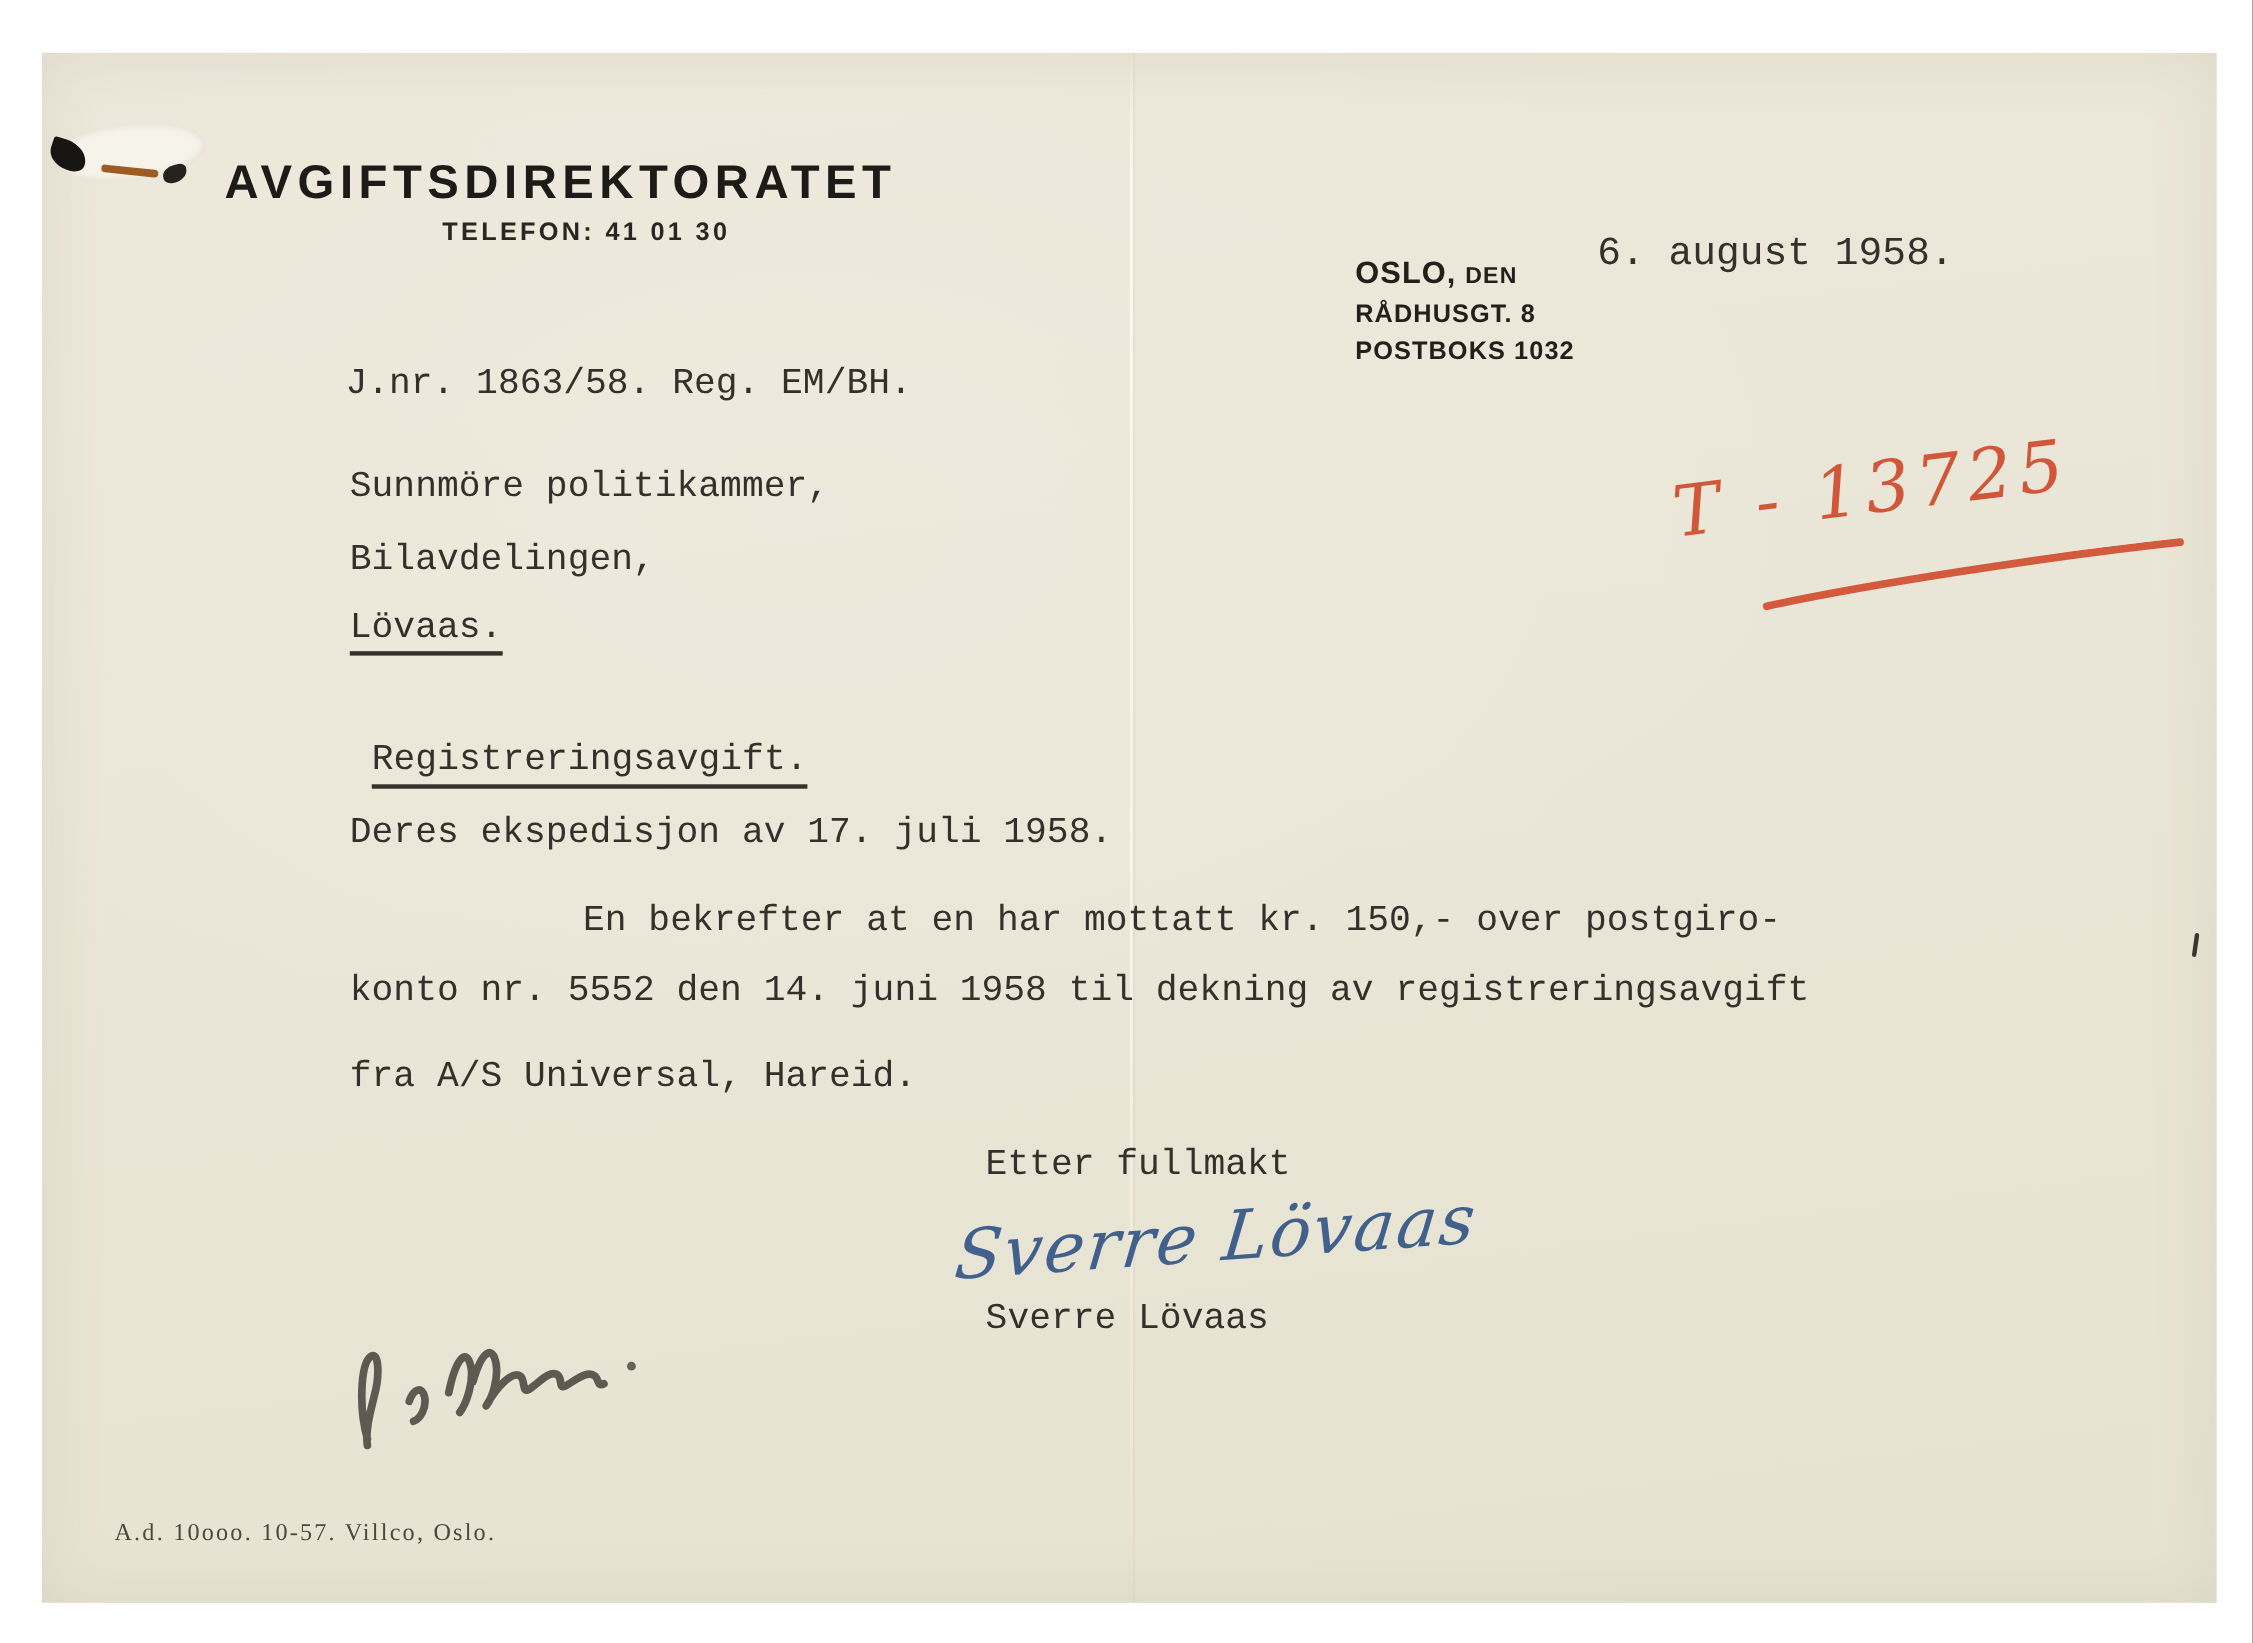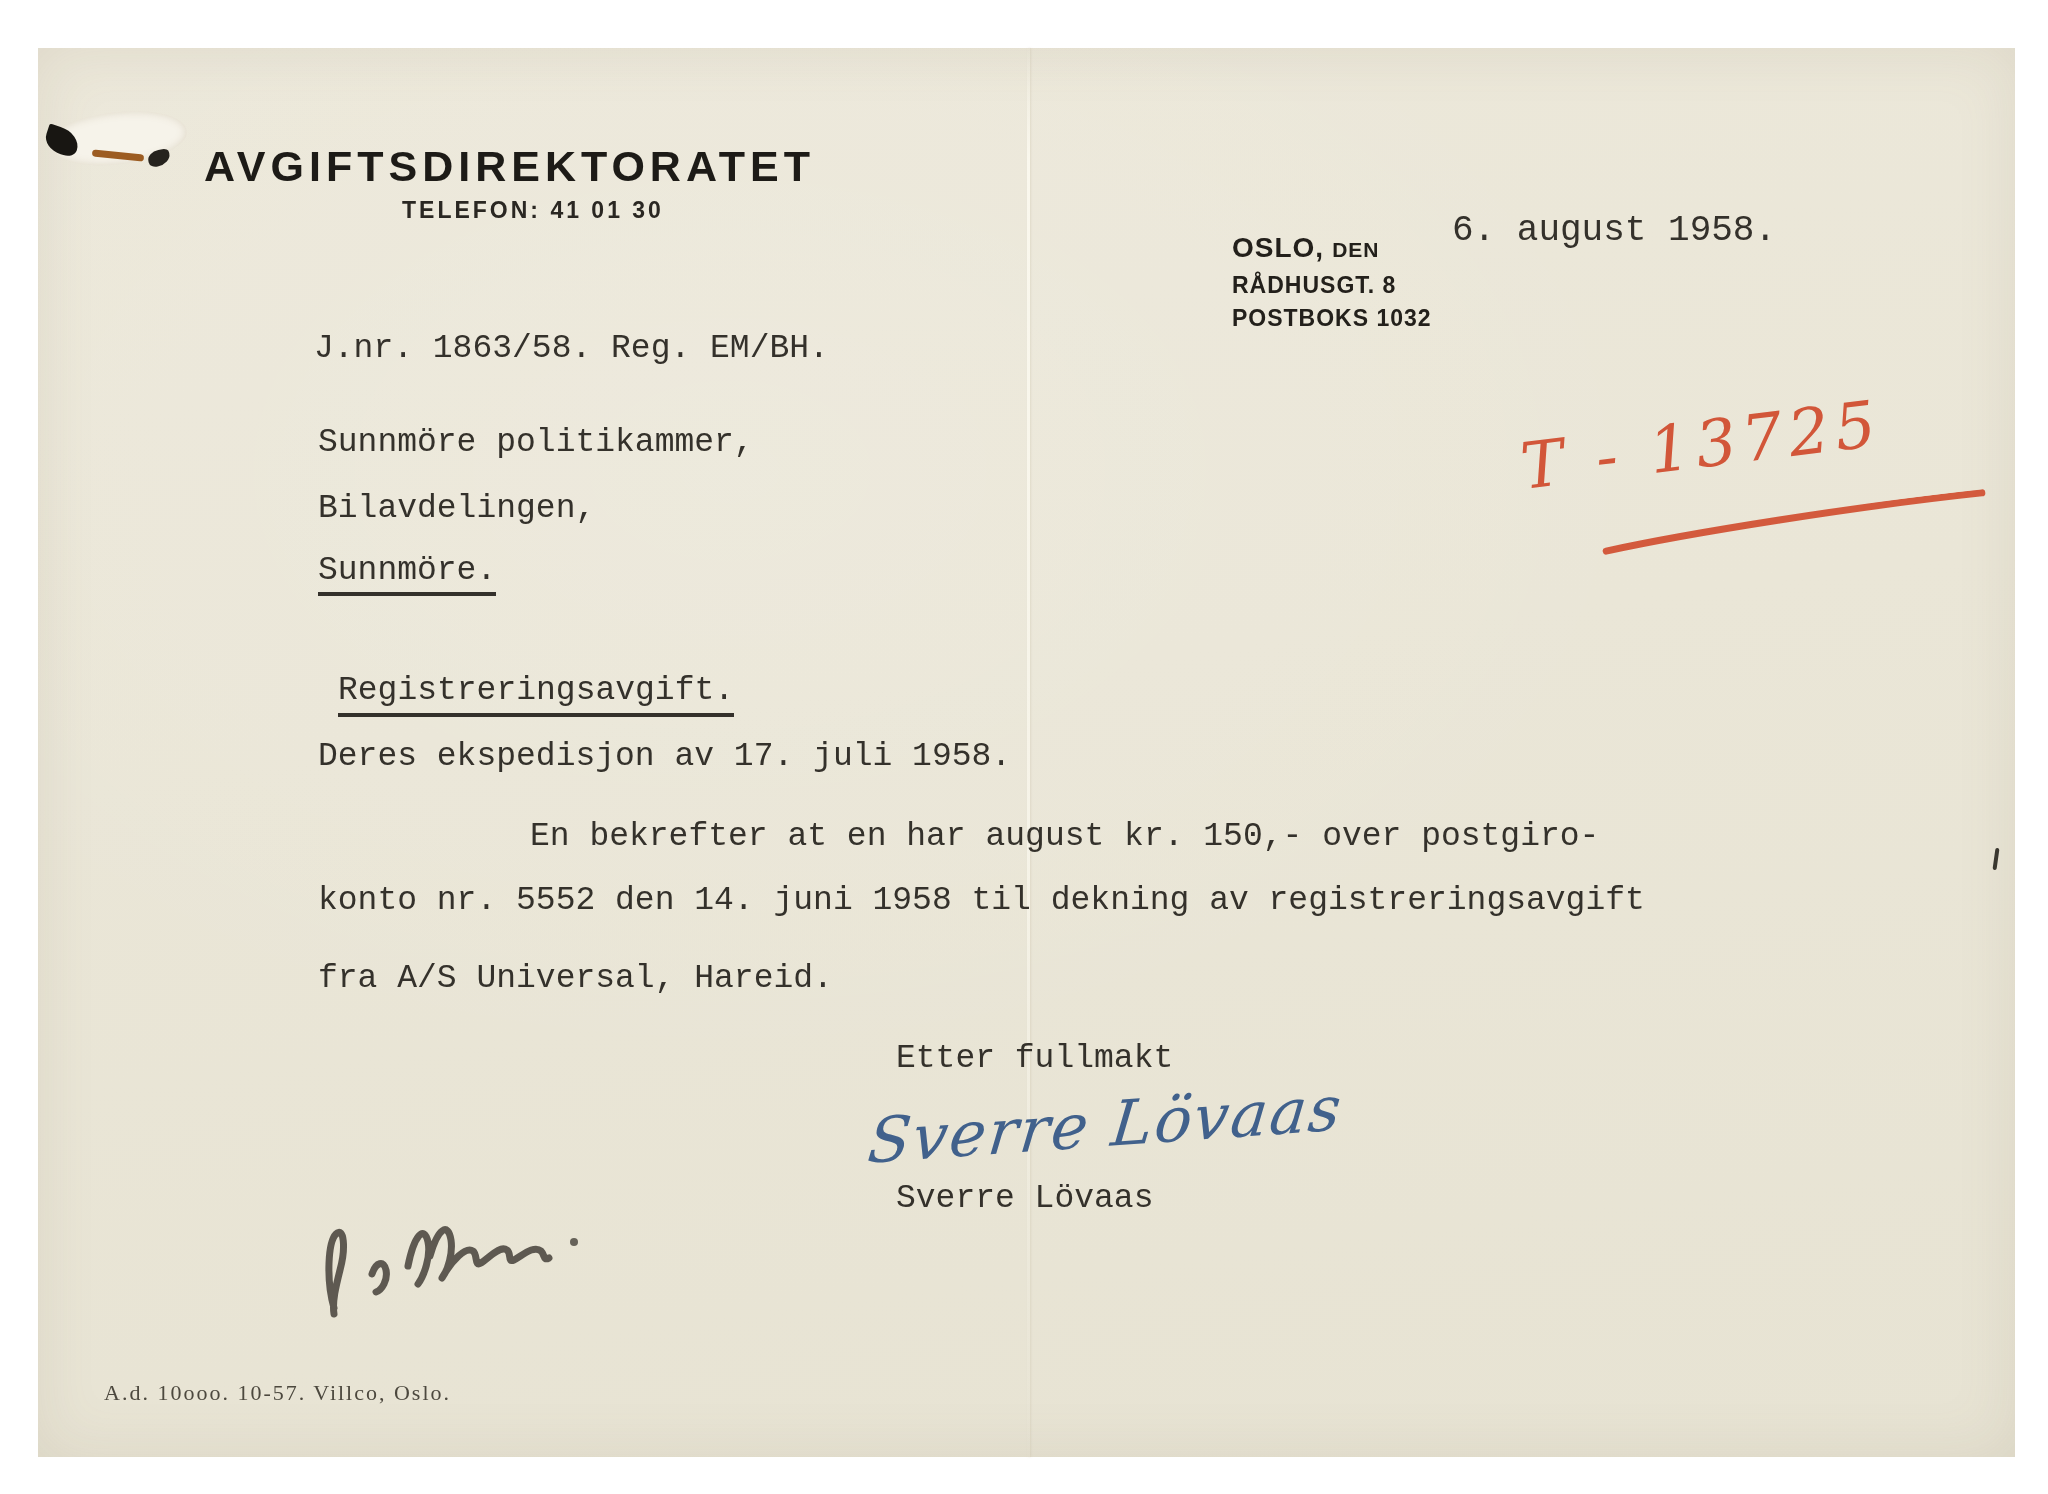"Sunnmöre." div.recipient-3 { text: Sunnmöre -> Lövaas }
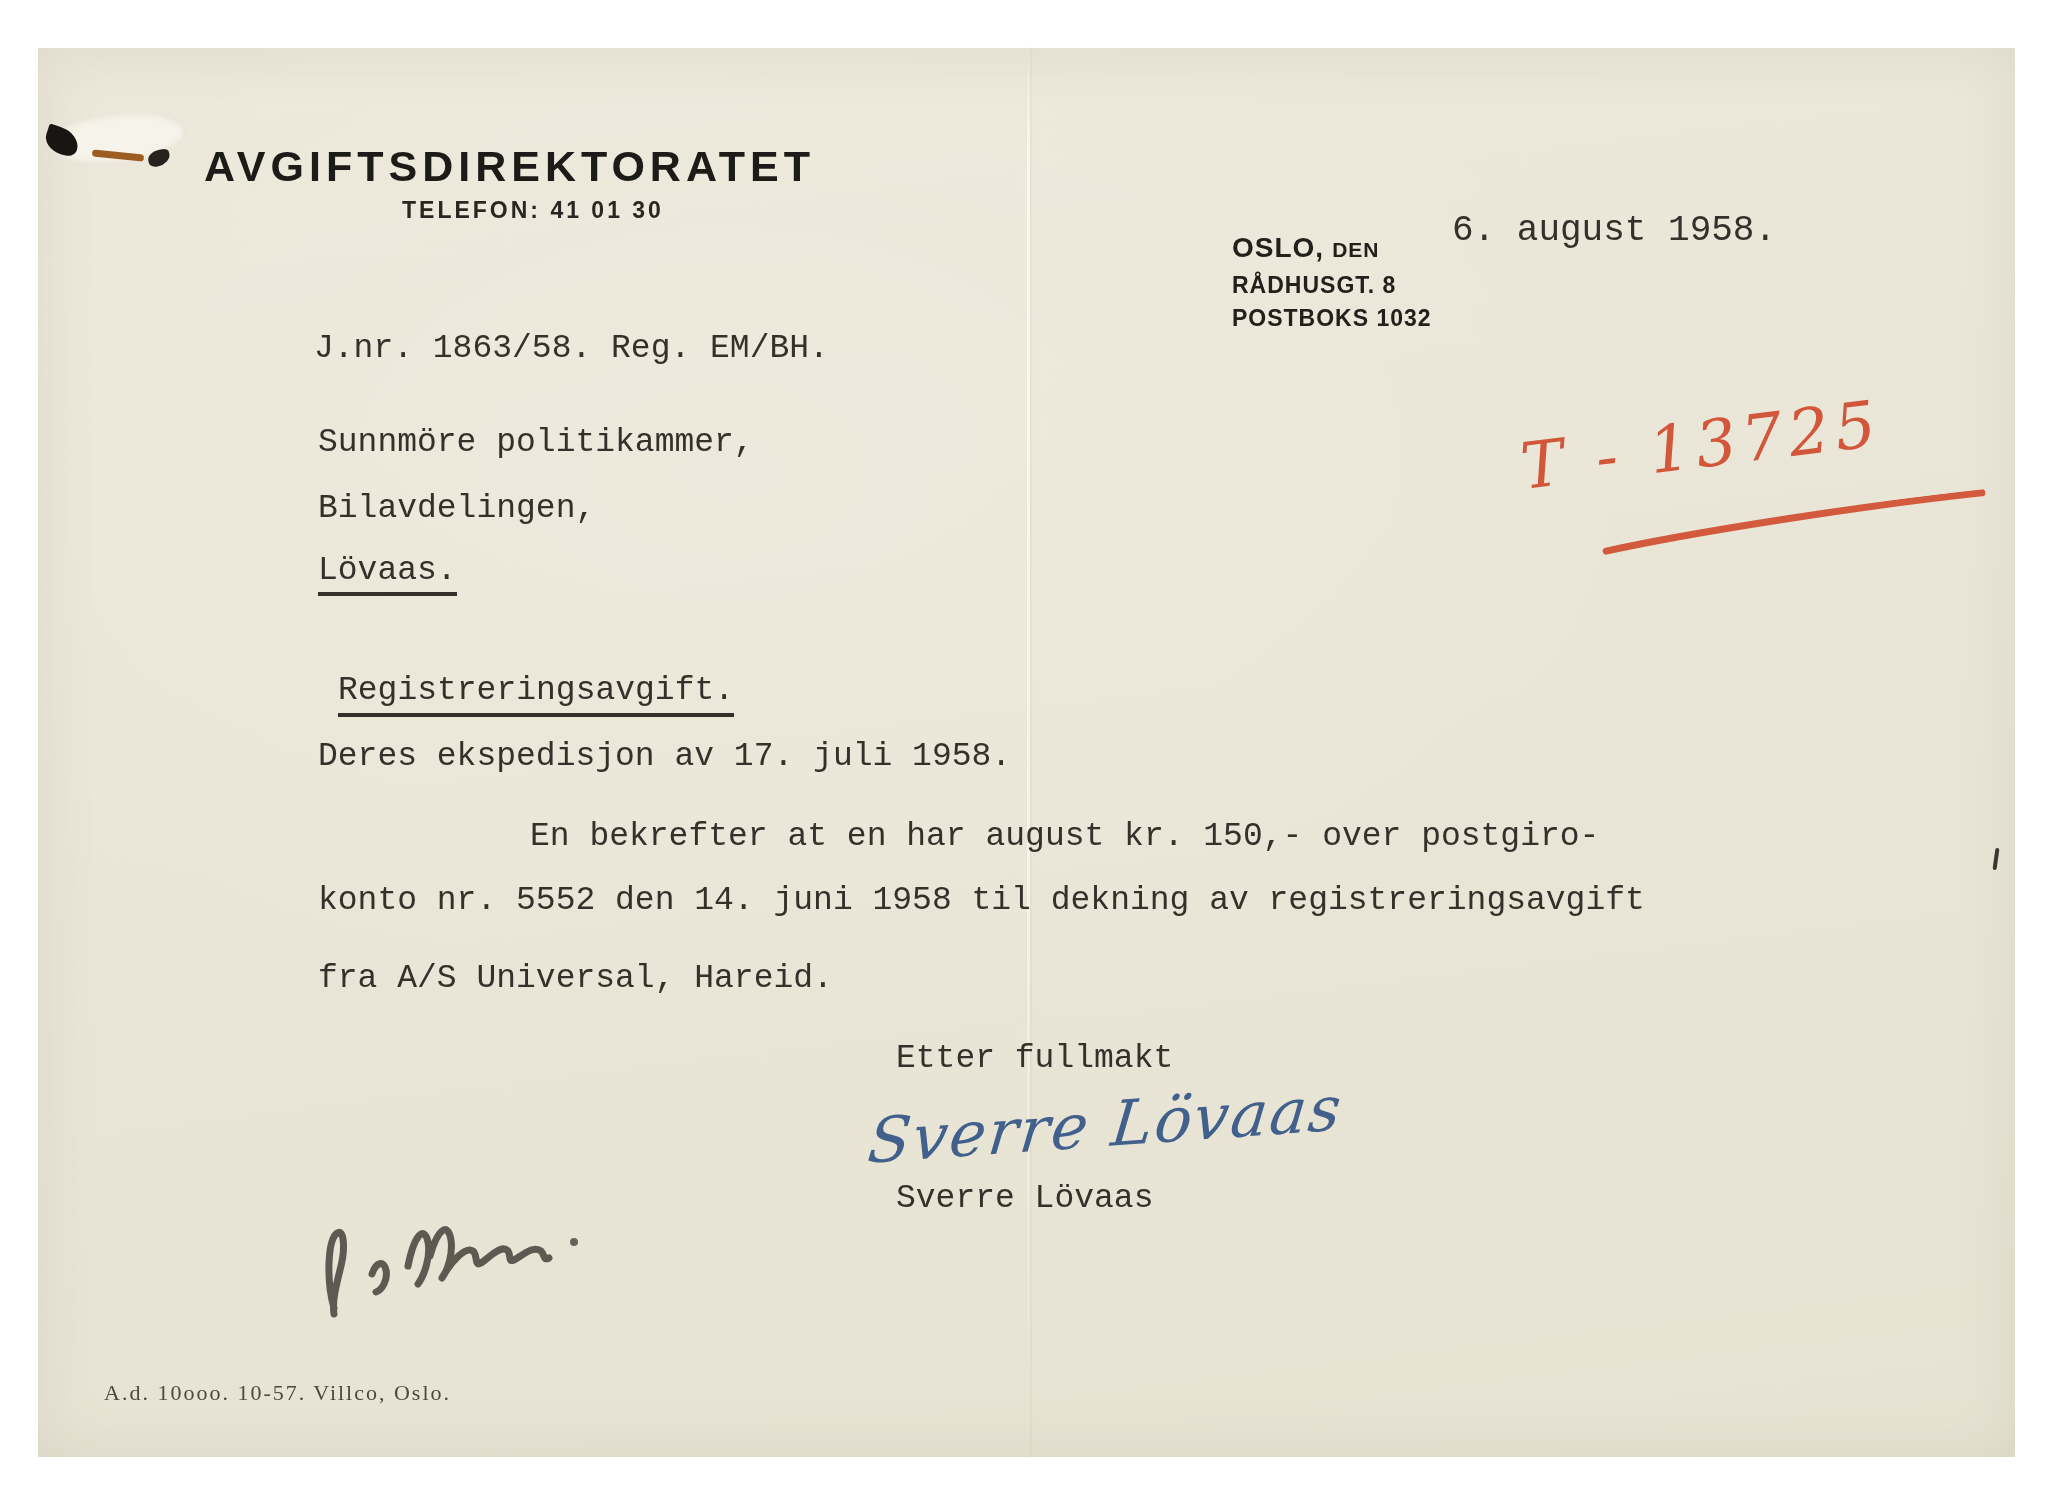"En bekrefter at en har" div.para-1 { text: august -> mottatt }
